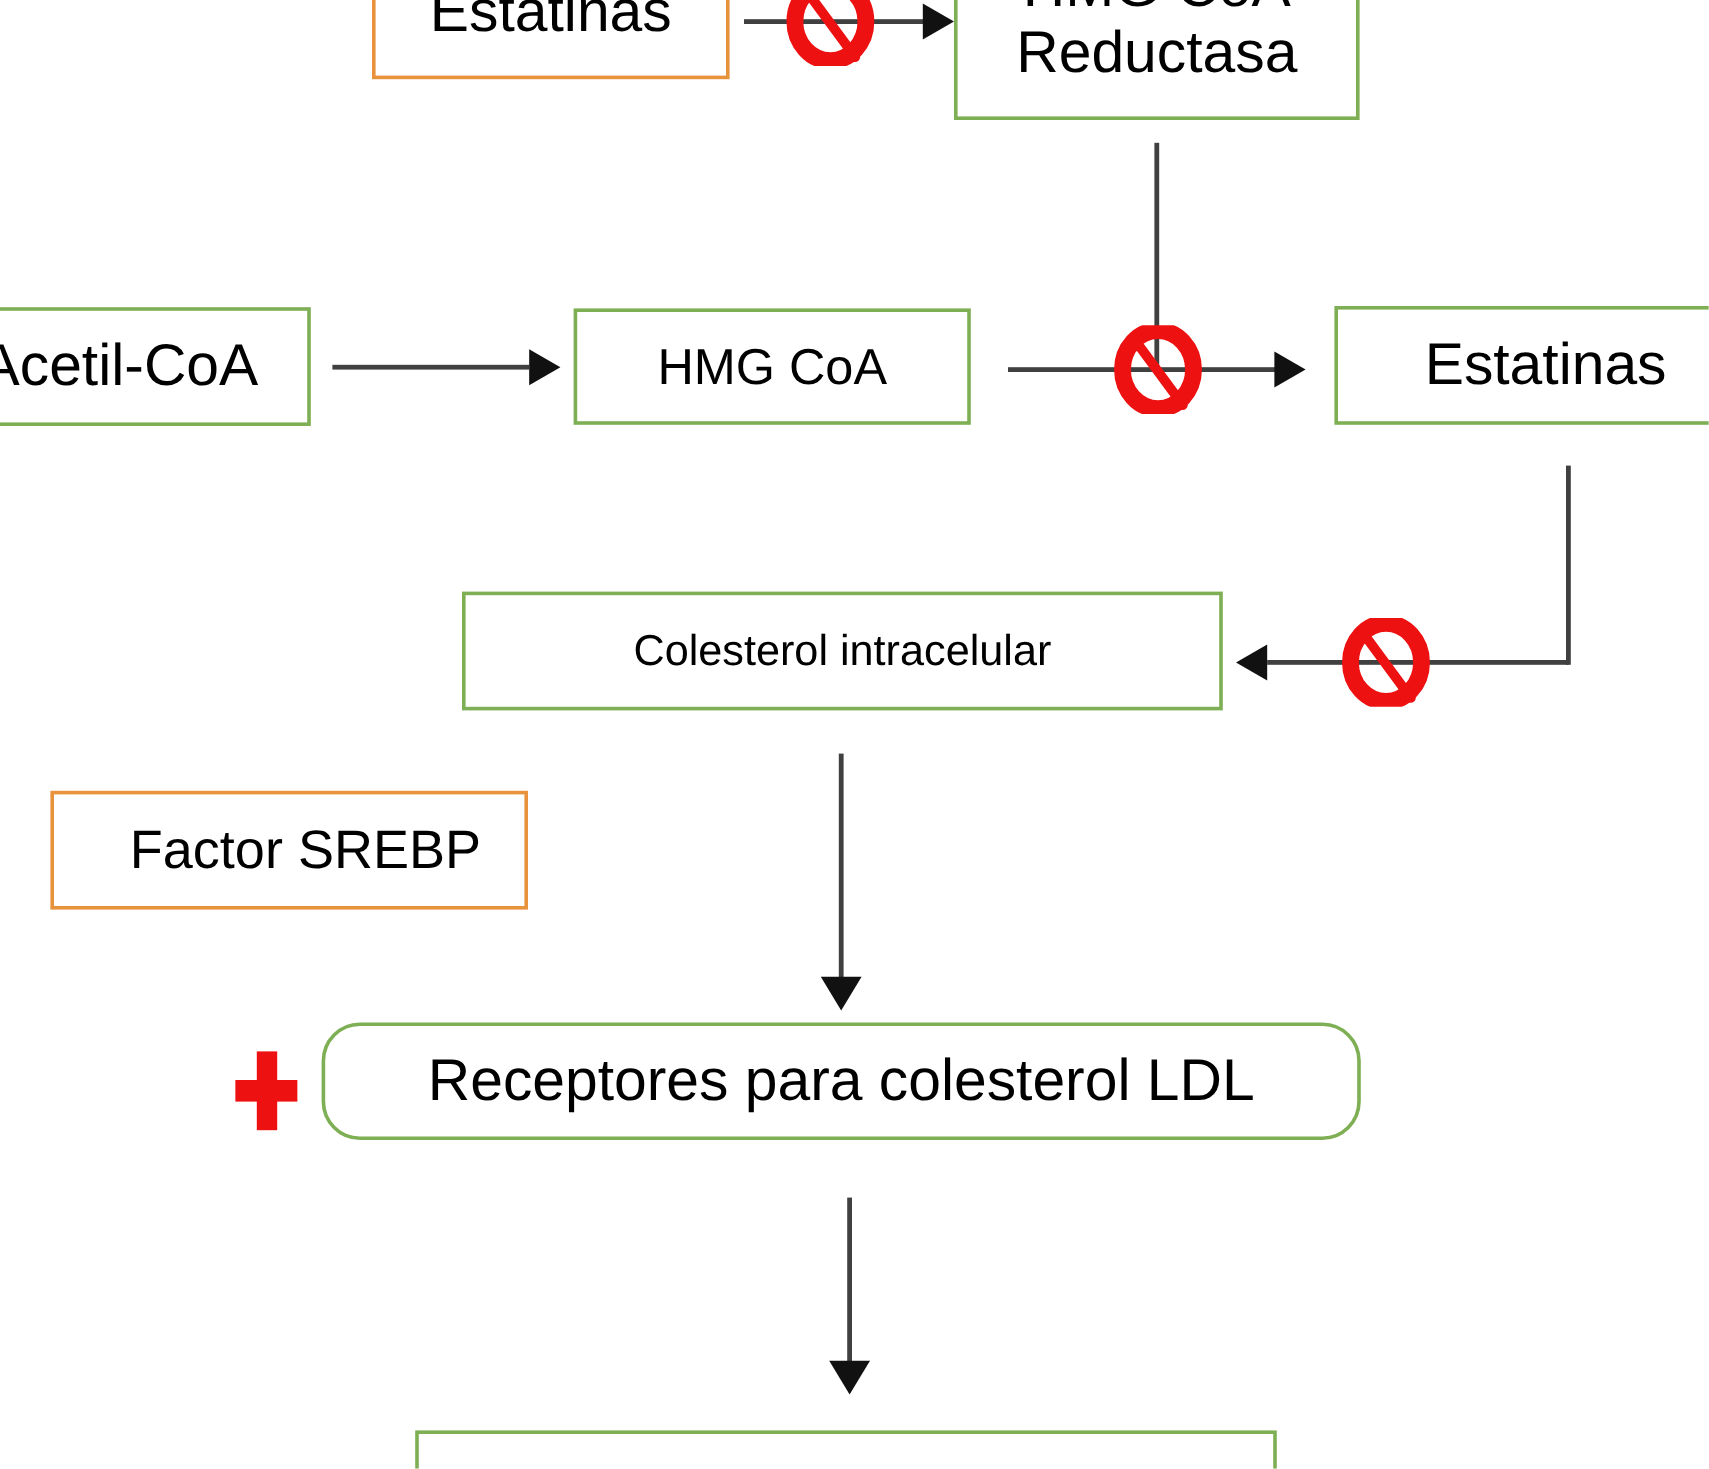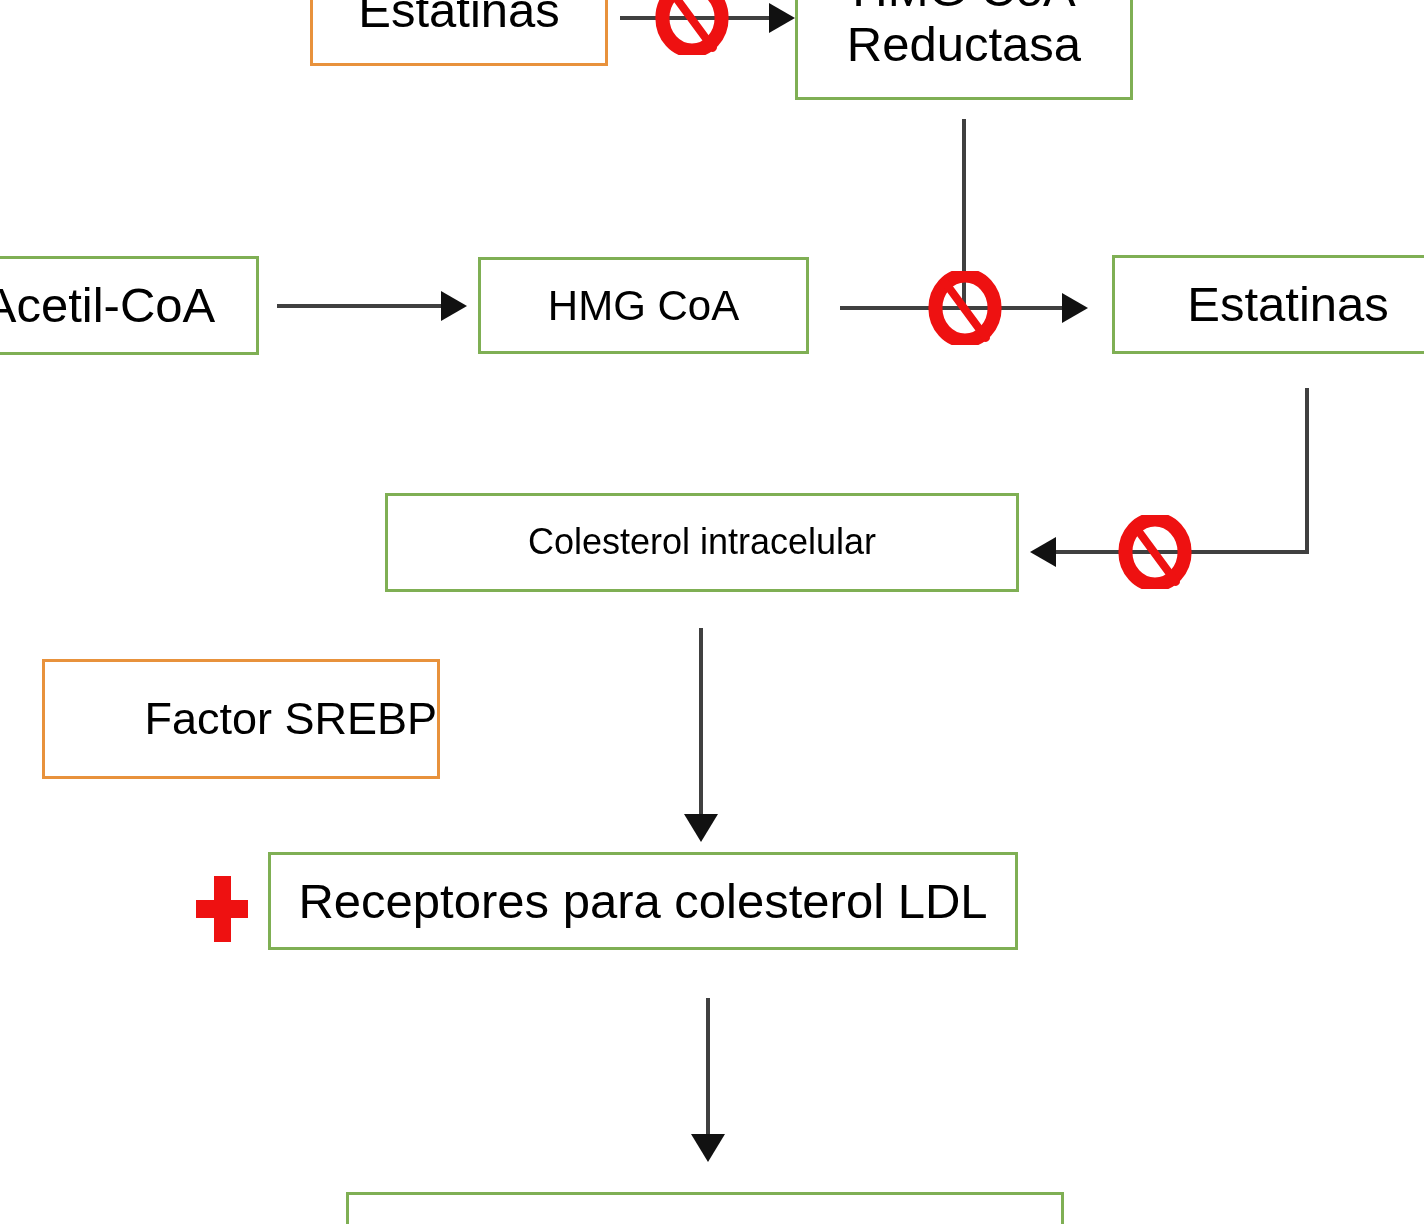"Factor SREBP" #node-factor-srebp { height: 120px -> 99px; justify-content: flex-end -> center }
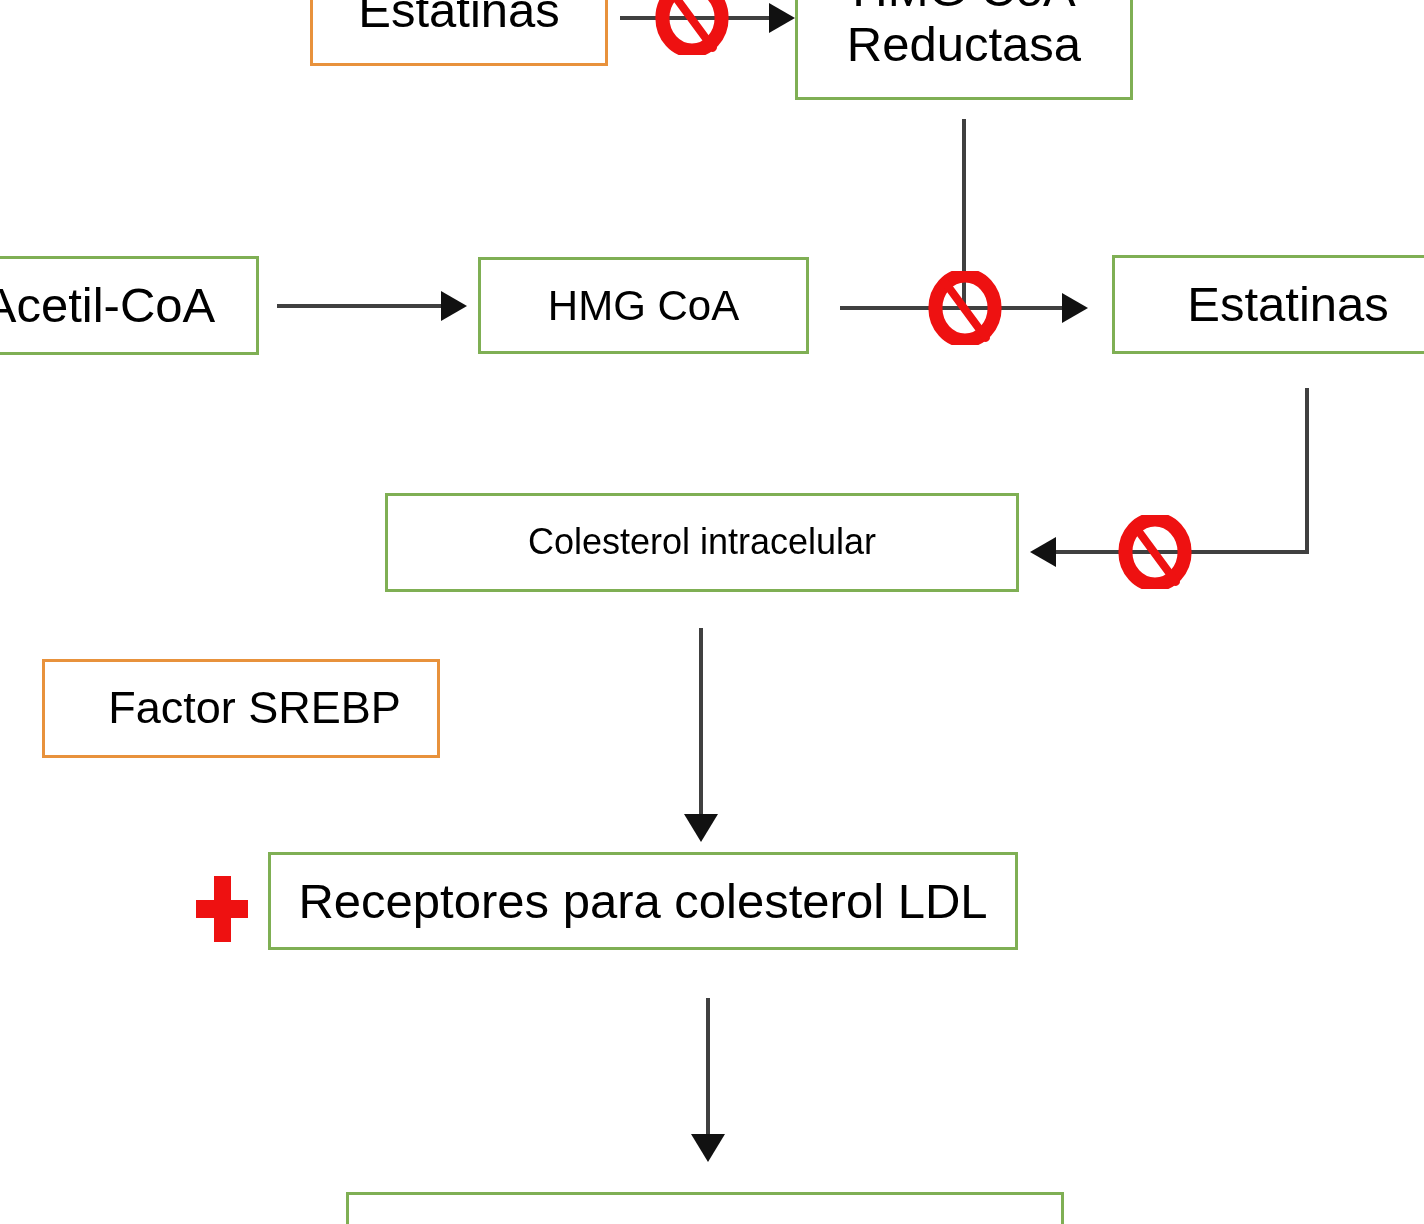"Receptores para colesterol LDL" #node-receptores-ldl { border-radius: none -> 32px; width: 750px -> 866px }
